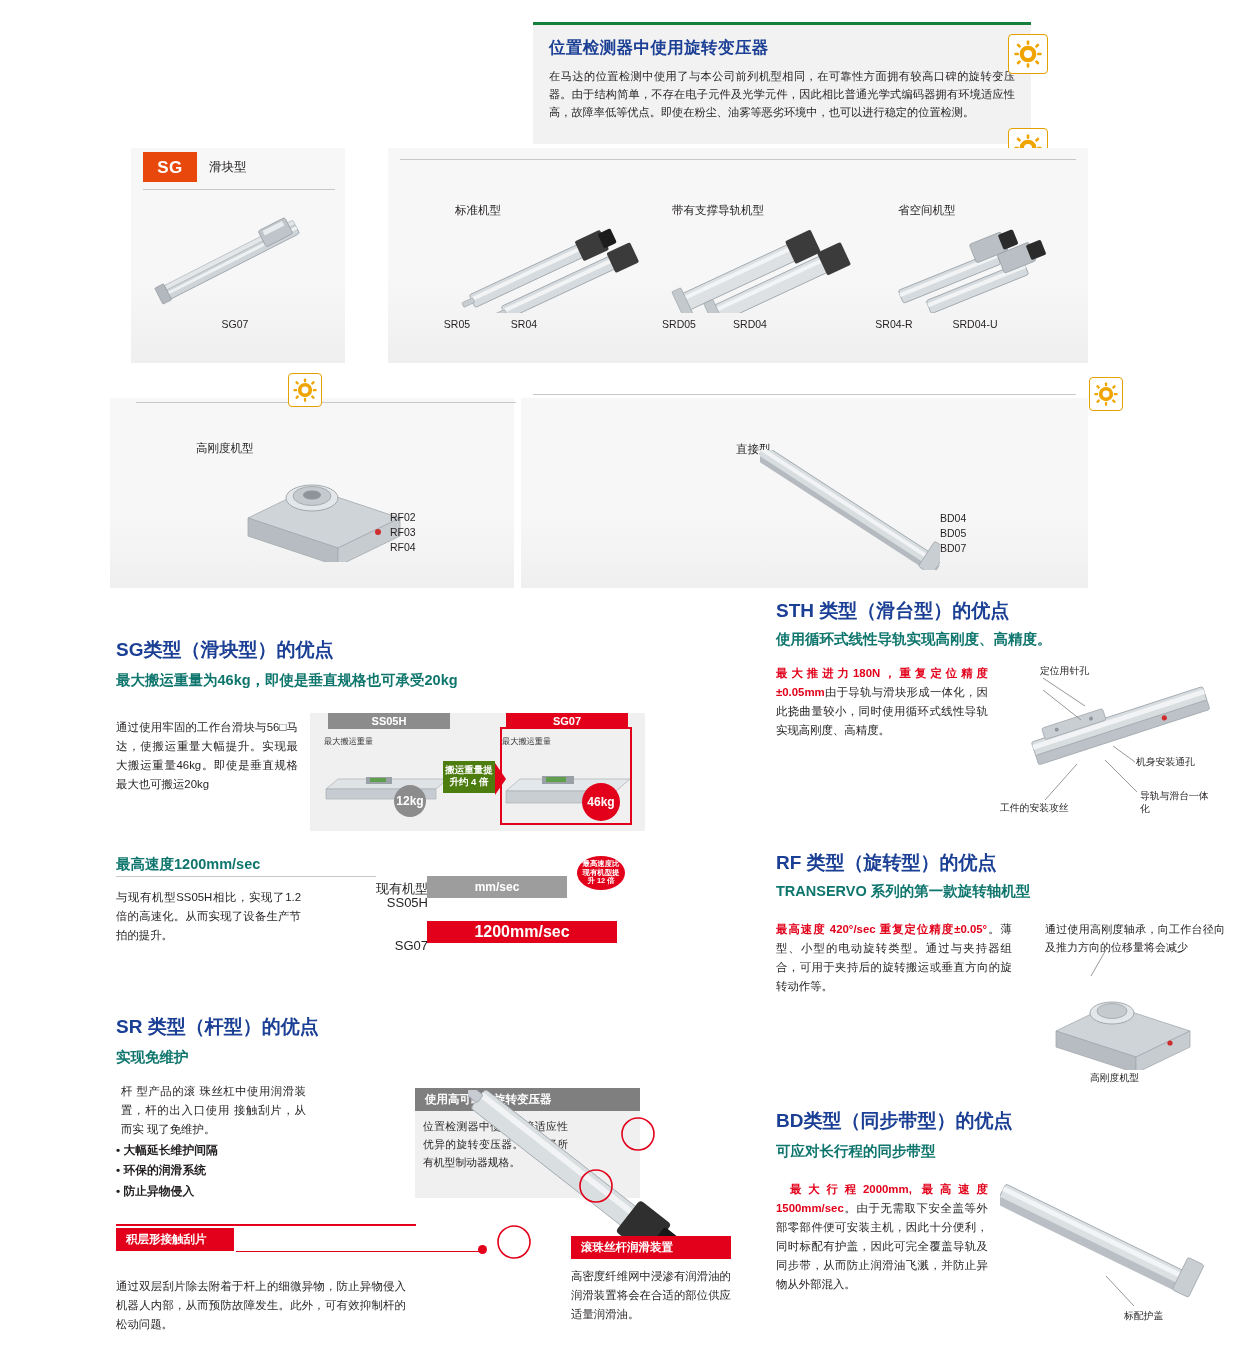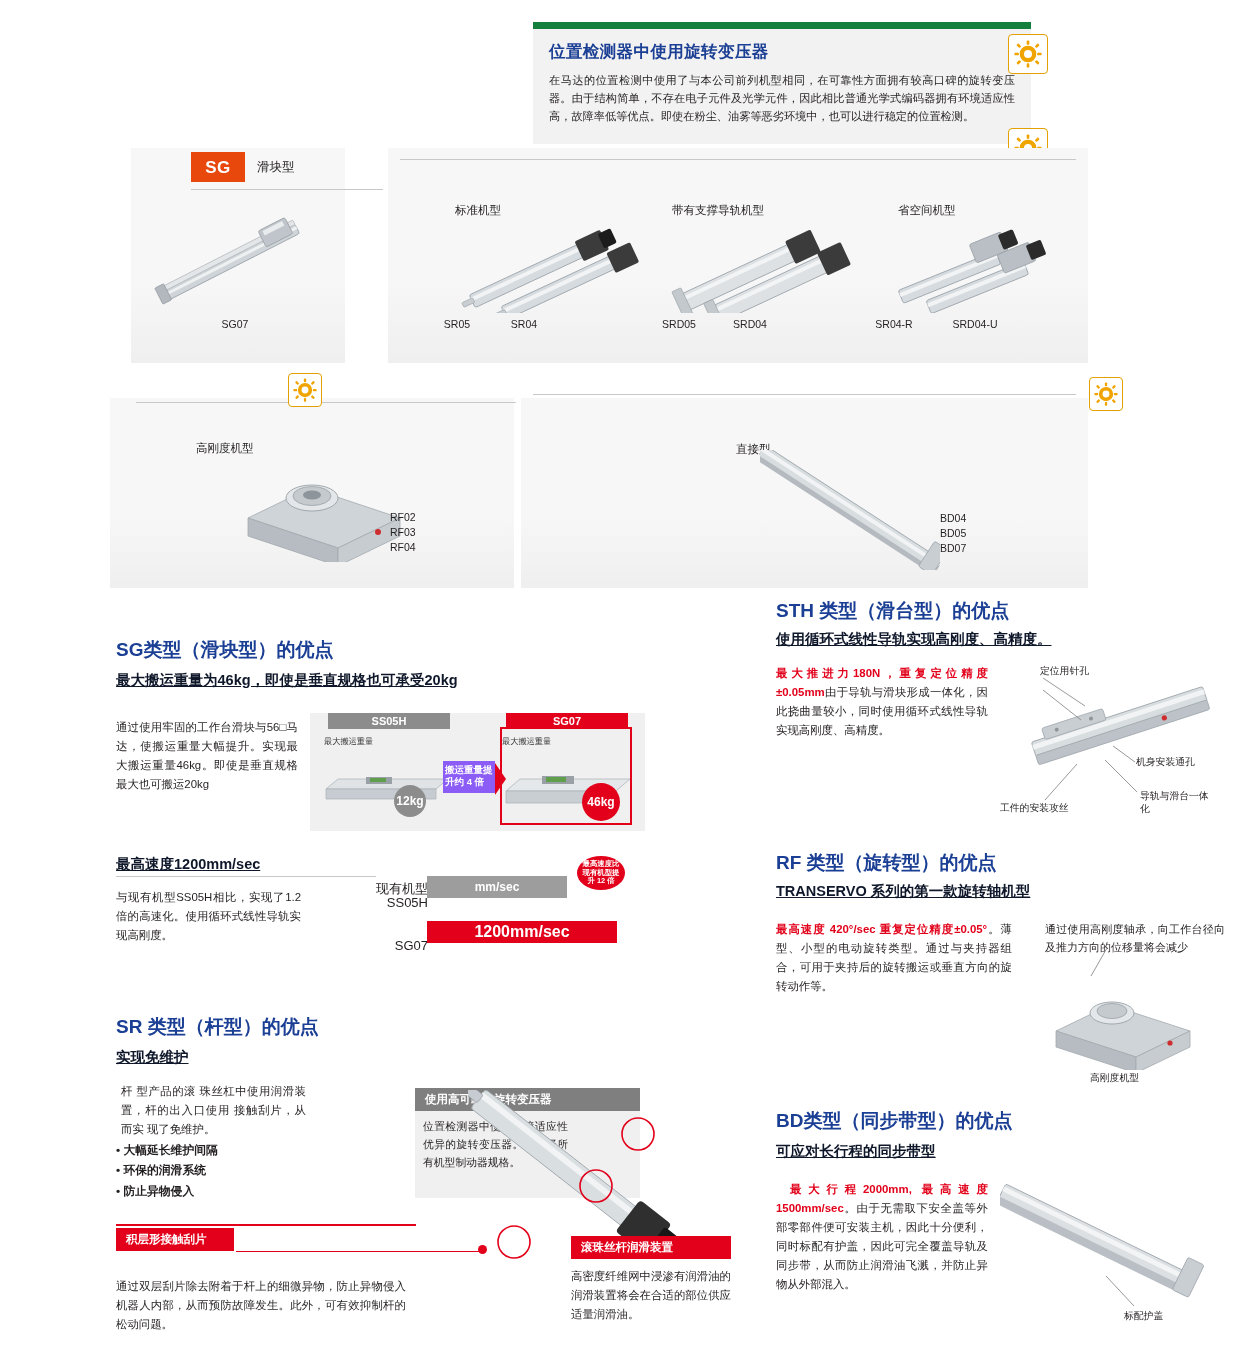"位置检测器中使用旋转变压器" #resolver-box { border-top: 7px solid #15803d -> 3px solid #15803d }
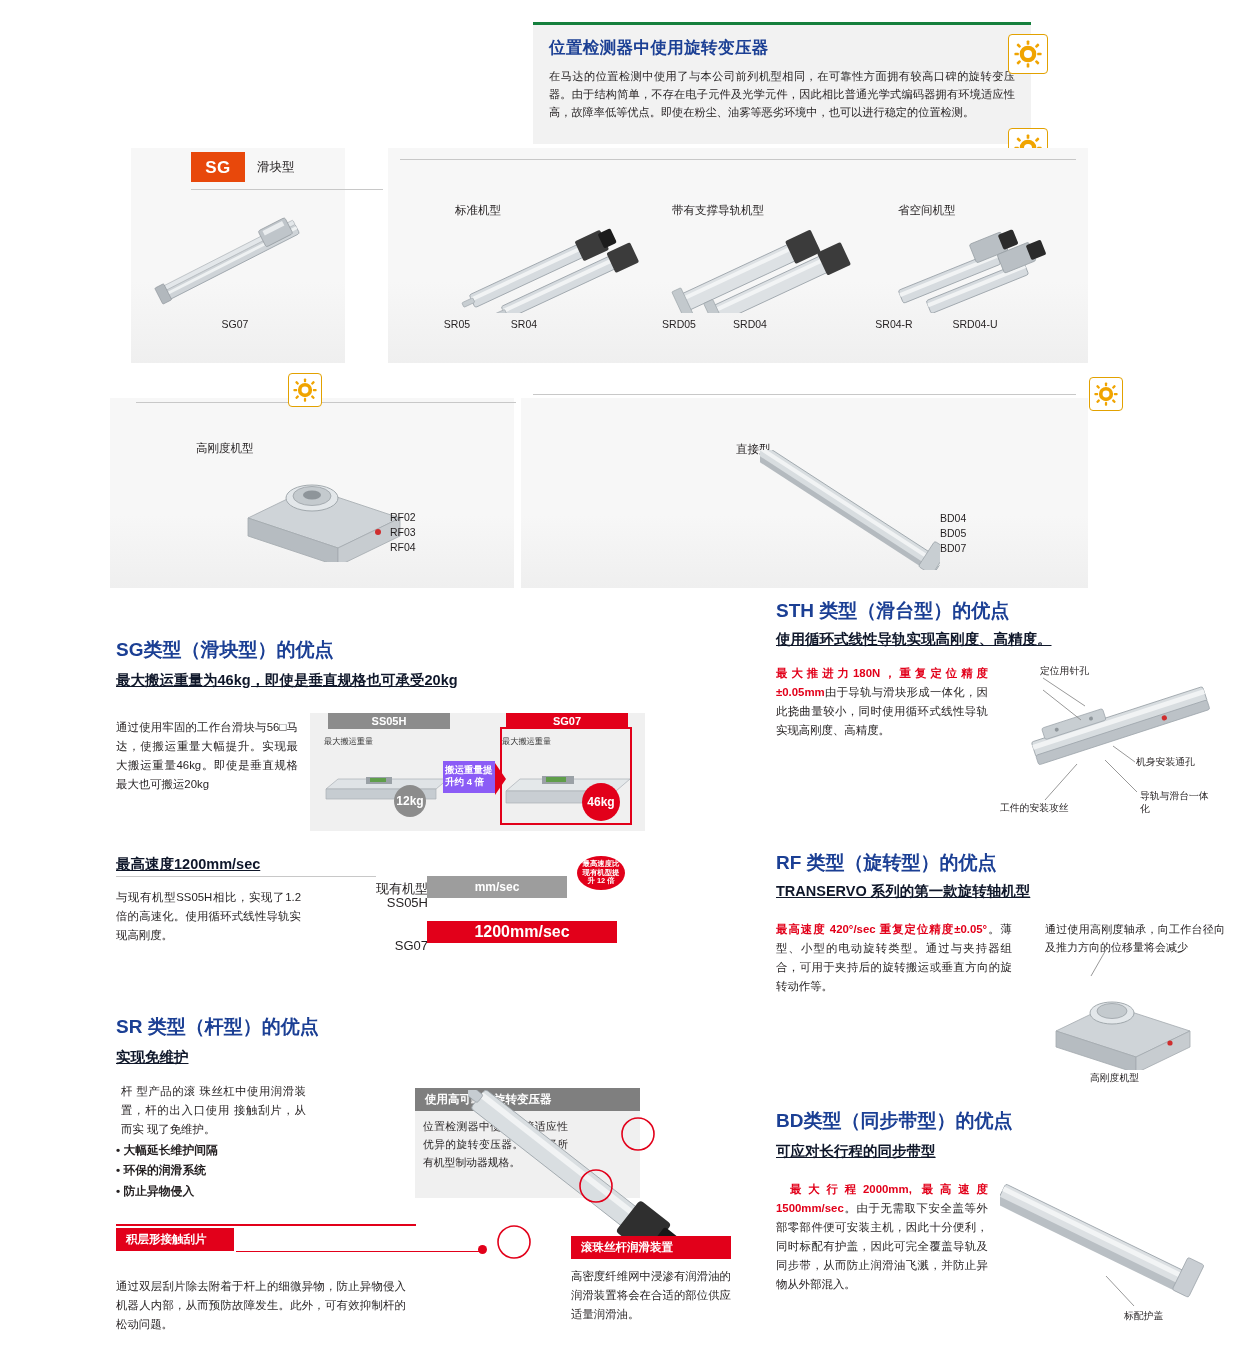"SG" div.abs { margin-left: 48px -> none }
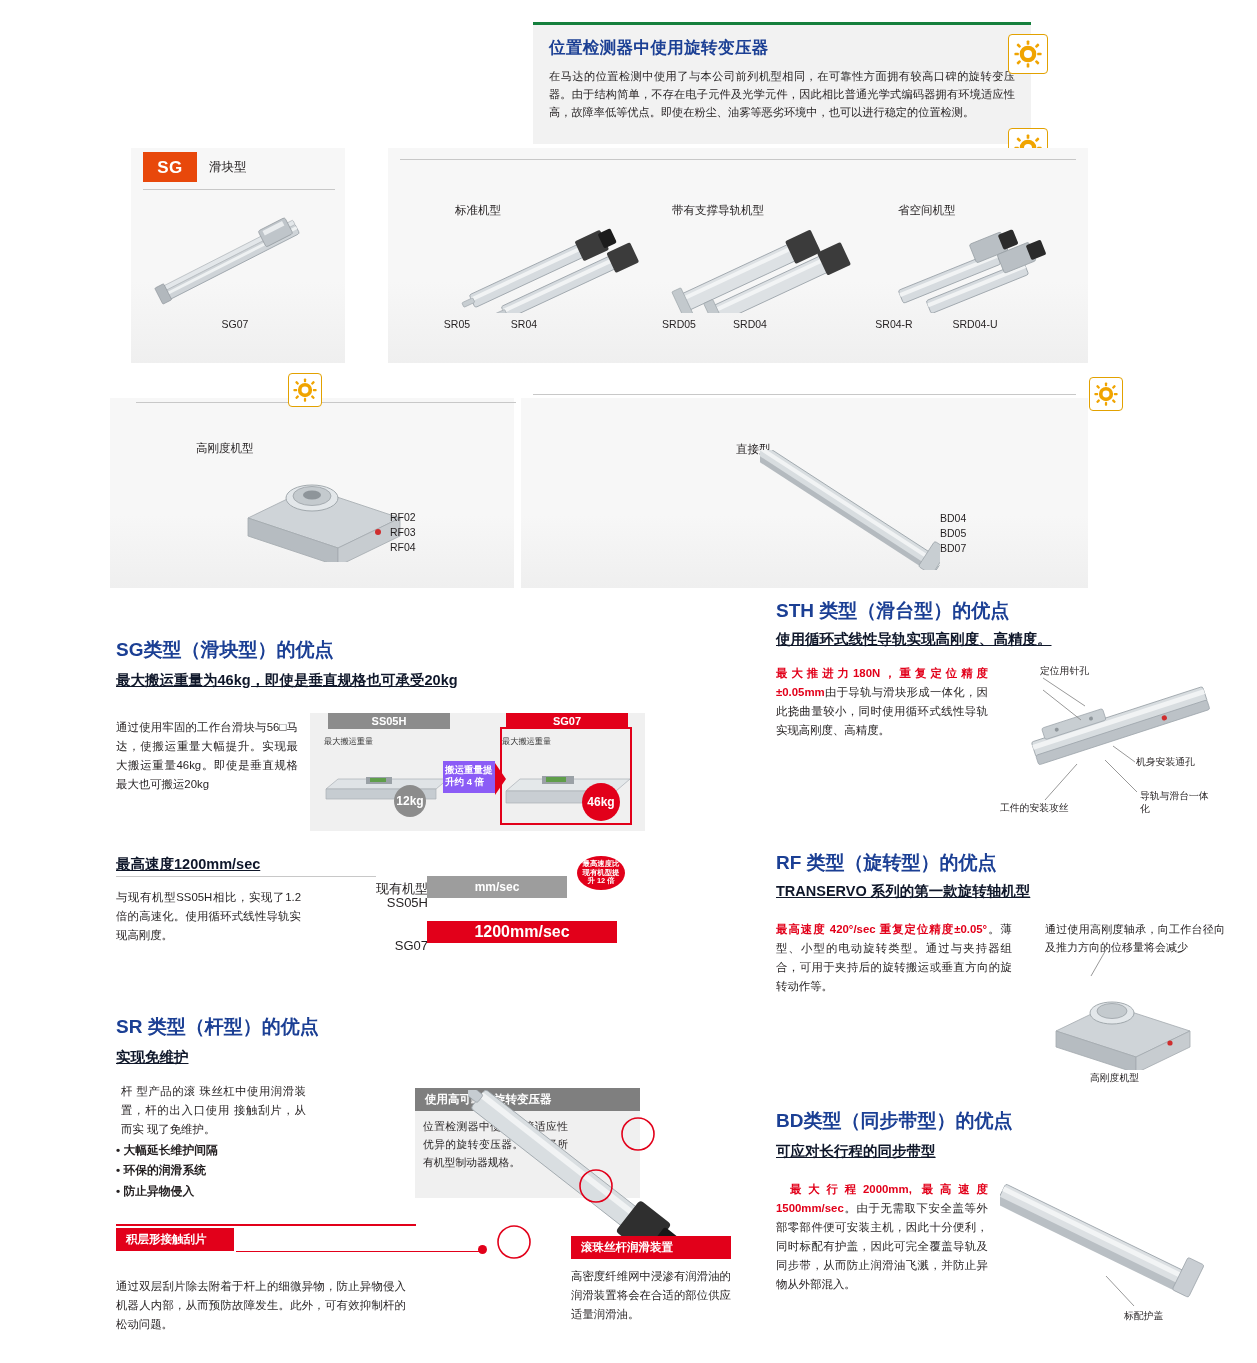"使用循环式线性导轨实现高刚度、高精度。" h4.feat-sub { color: #0f172a -> #0f766e; text-decoration: underline -> none }
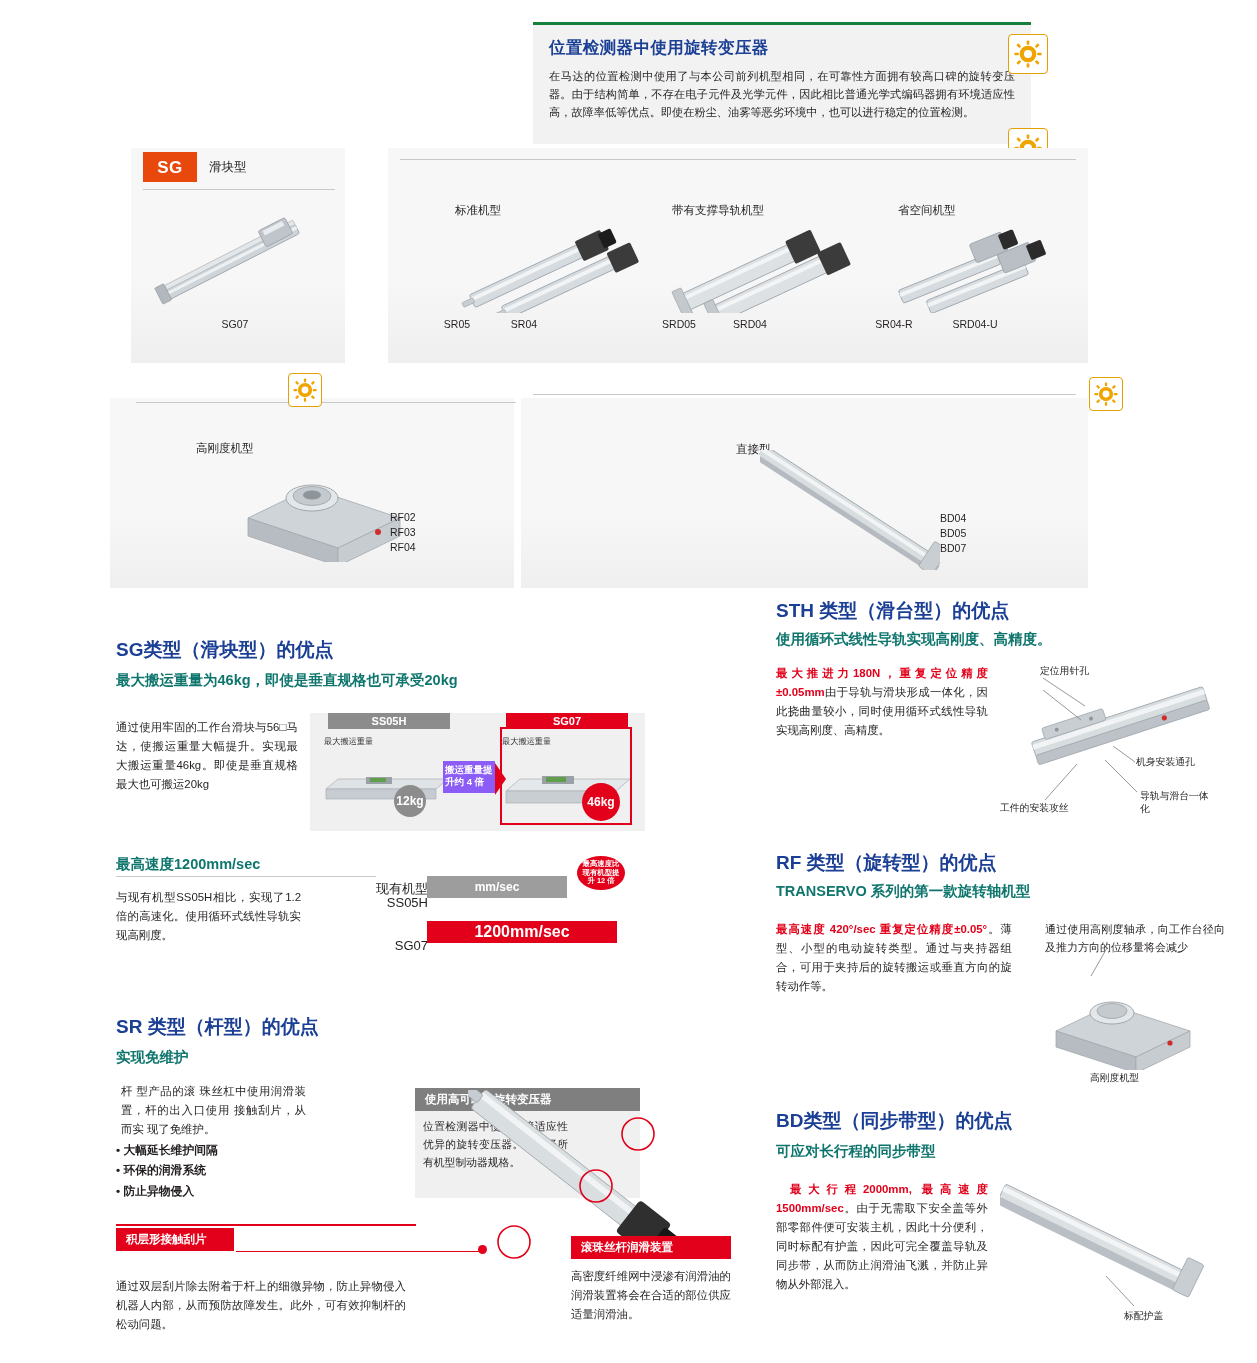"搬运重量提升约 4 倍" .arrow-red { background: #8b5cf6 -> #4d7c0f; text-align: left -> center }
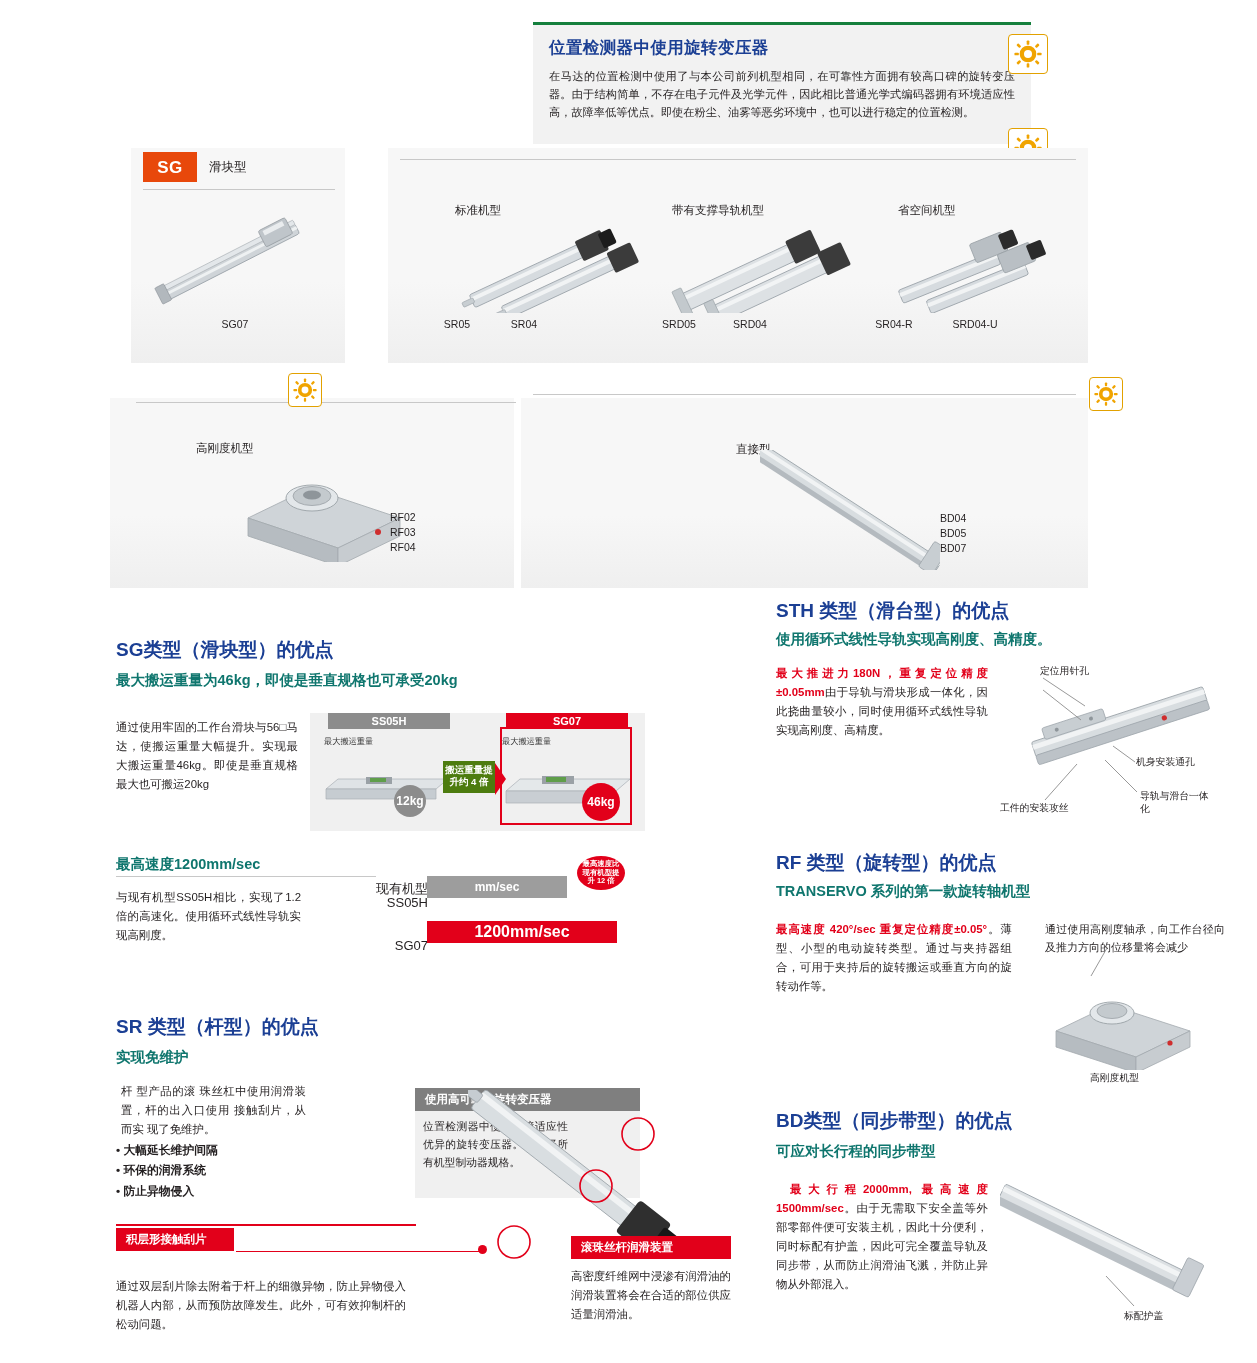"与现有机型SS05H相比，实现了1.2倍的高速化。使用循环式线性导轨实现高刚度。" p.abs { text: 使用循环式线性导轨实现高刚度 -> 从而实现了设备生产节拍的提升 }
